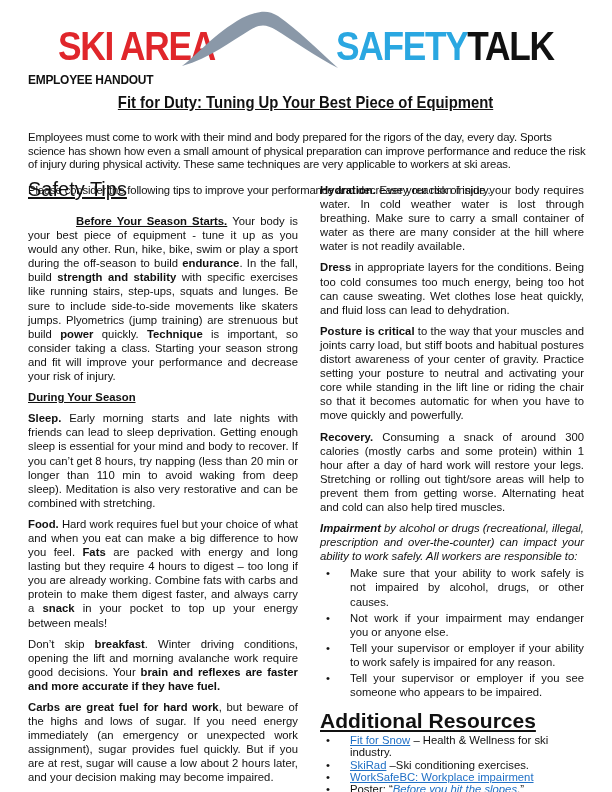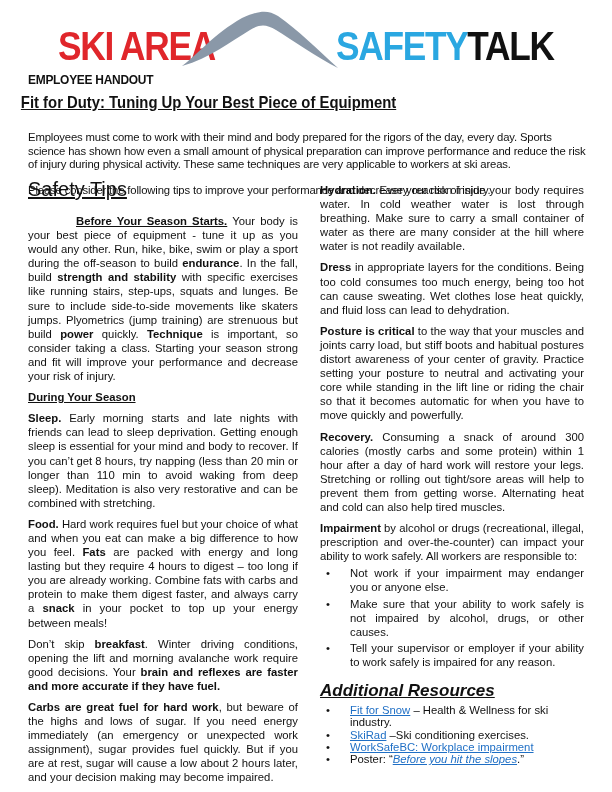"Fit for Duty: Tuning Up" .title { text-align: left -> center }
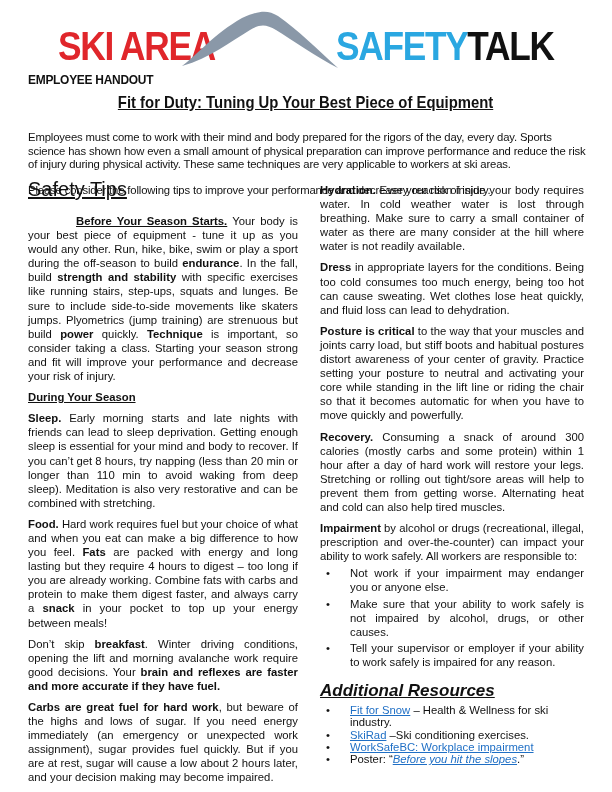"Impairment by alcohol or drugs" p { font-style: none -> italic }
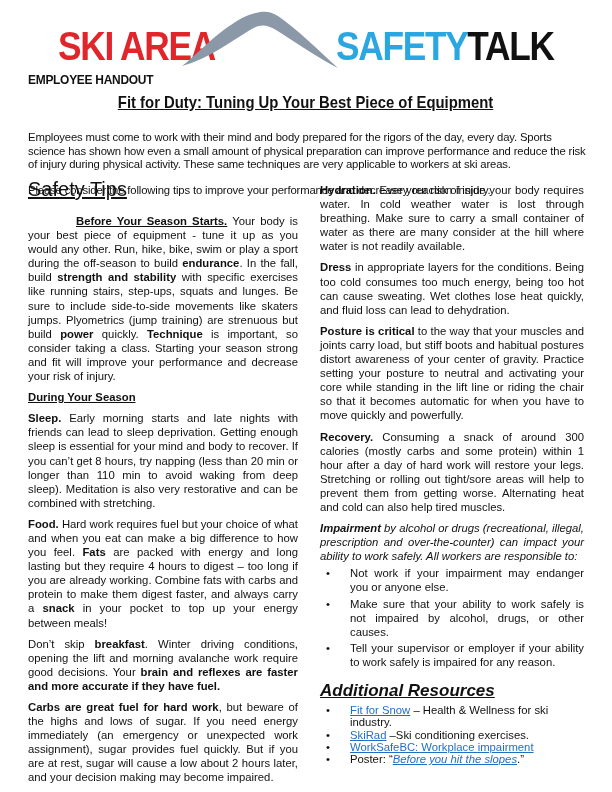"Not work if your impairment" li { order: before "Make sure that your ability" -> after "Make sure that your ability" }
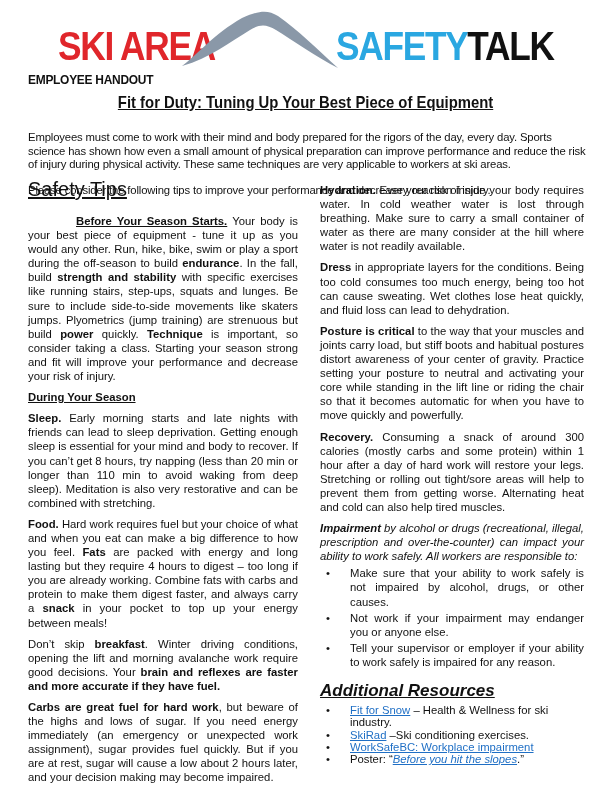"Tell your supervisor or employer if you" li { html: none -> <li>Tell your supervisor or employer if you see someone who appears to be impaired.</li> }
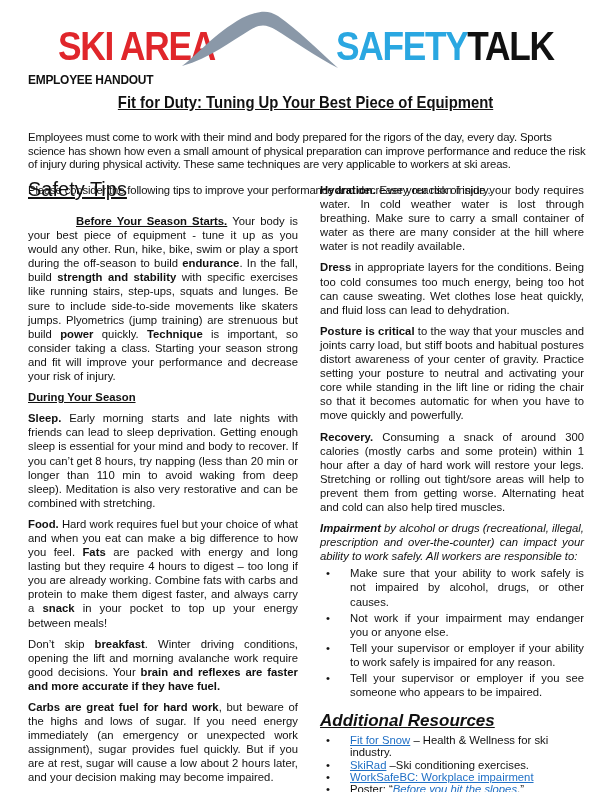"Additional Resources" h2.res { font-size: 17px -> 21px; font-style: italic -> none }
